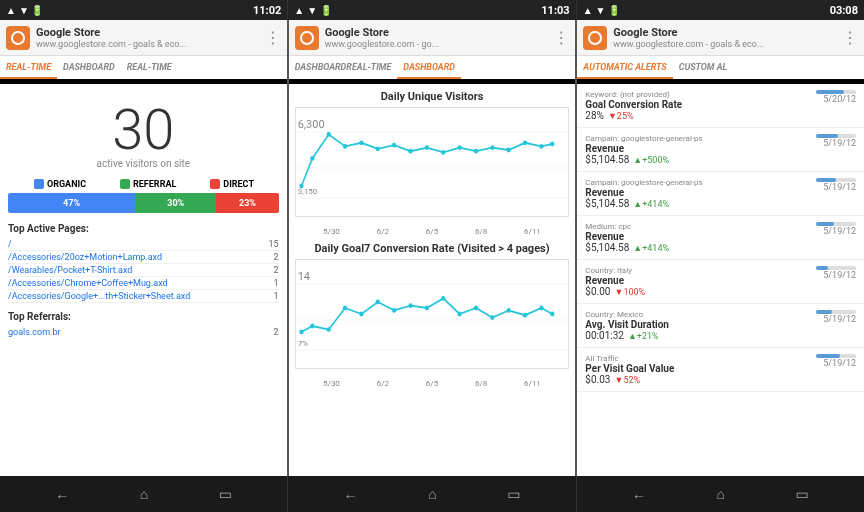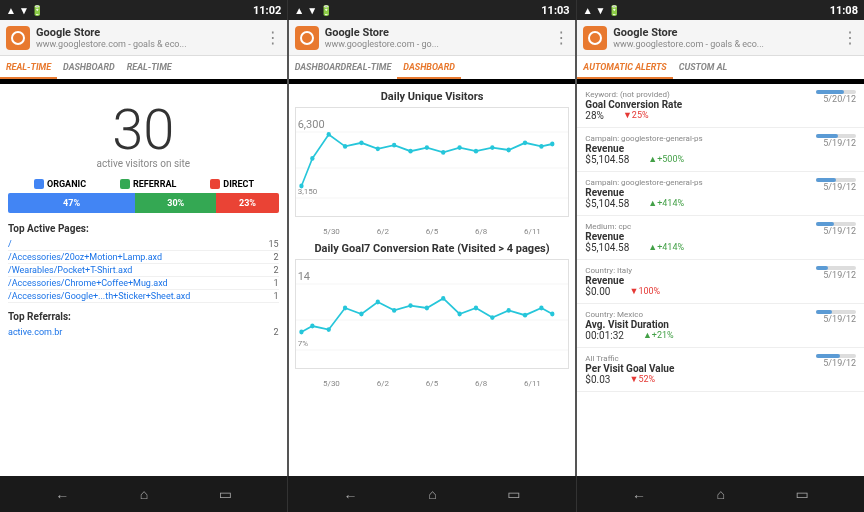"11:08" span.status-time { text: 11:08 -> 03:08 }
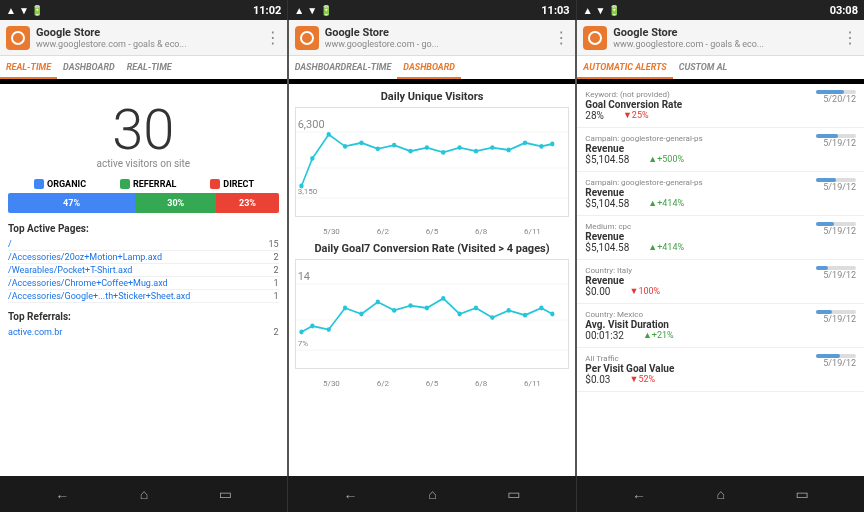"28%" .alert-bar-container { align-items: flex-start -> flex-end; gap: 19px -> 4px }
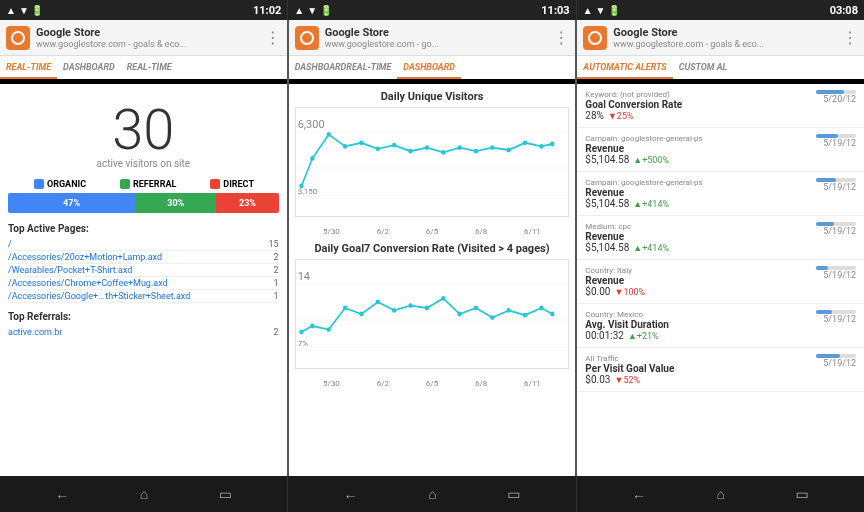"active.com.br" span.page-name { text: active.com.br -> goals.com.br }
